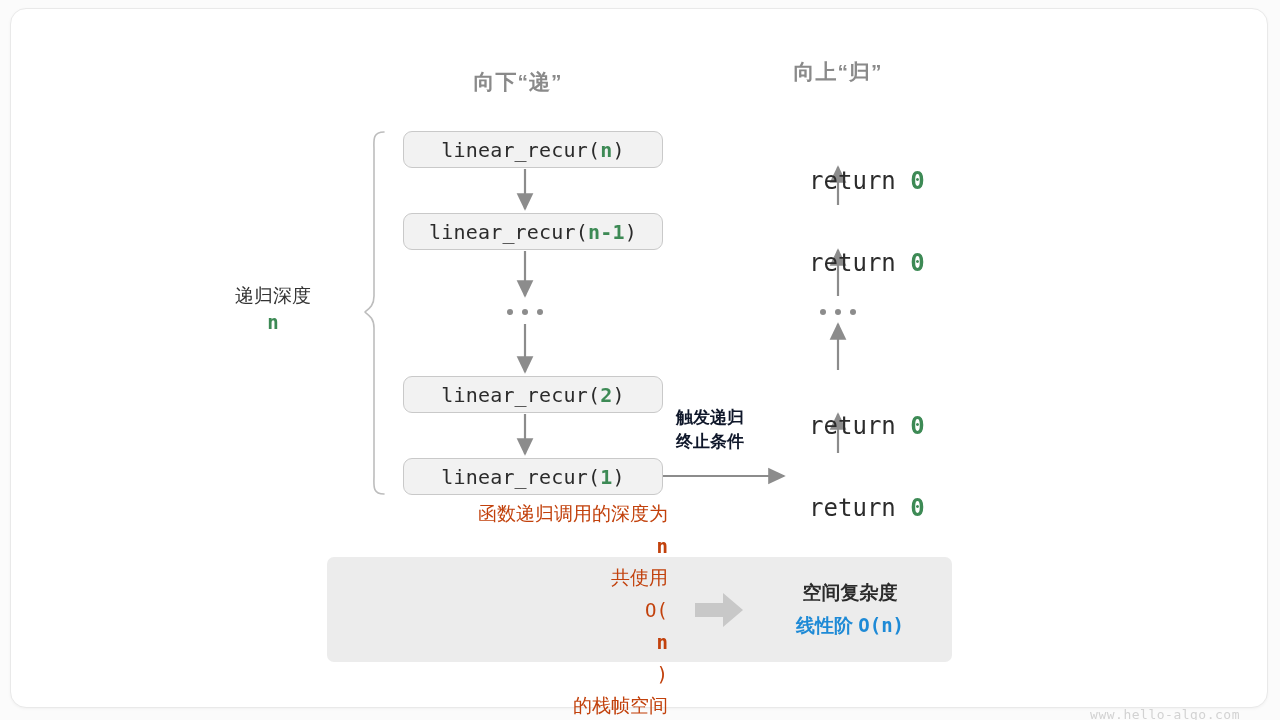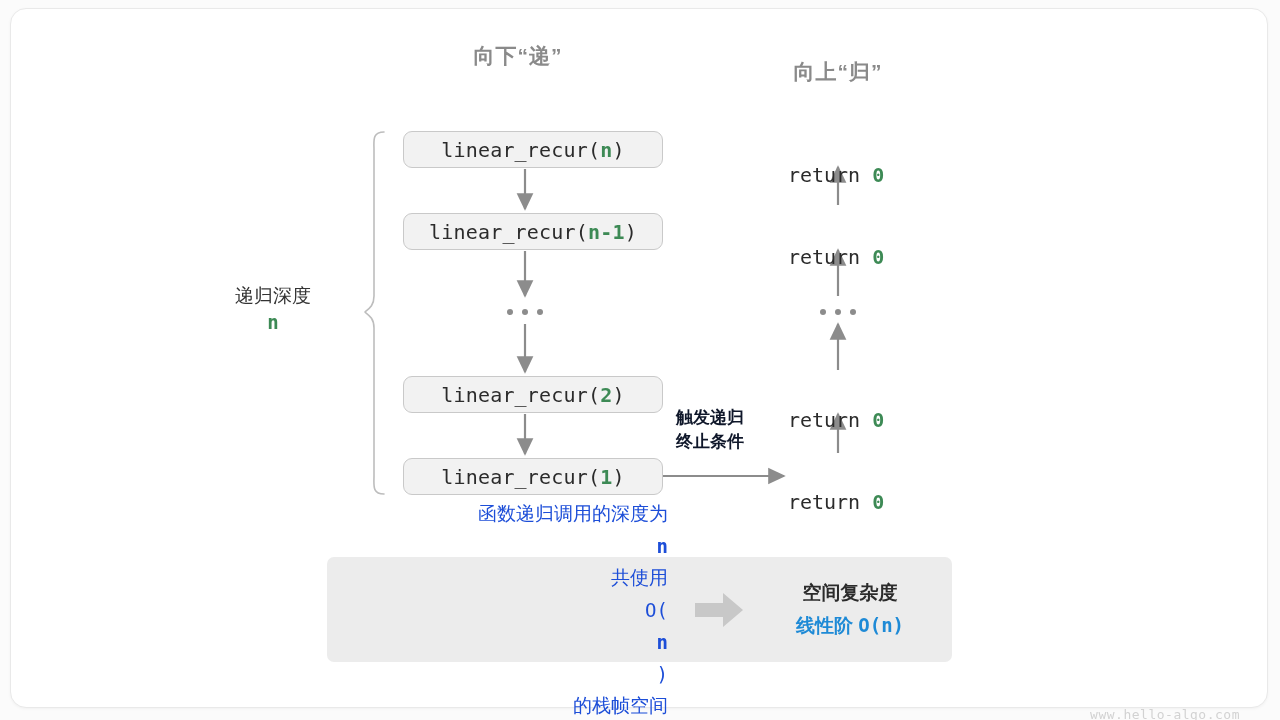"向下“递”" #header-down { top: 42px -> 68px }
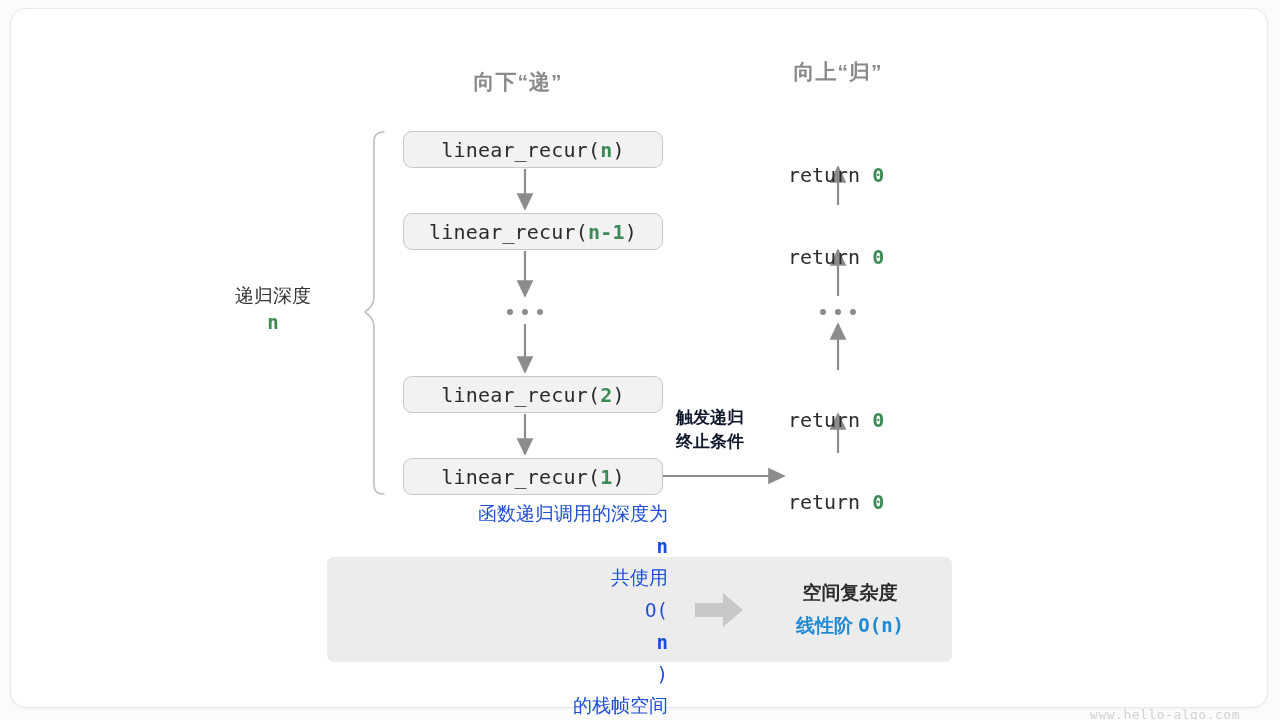"return 0" .ret { font-size: 20px -> 24px; left: 812px -> 838px }
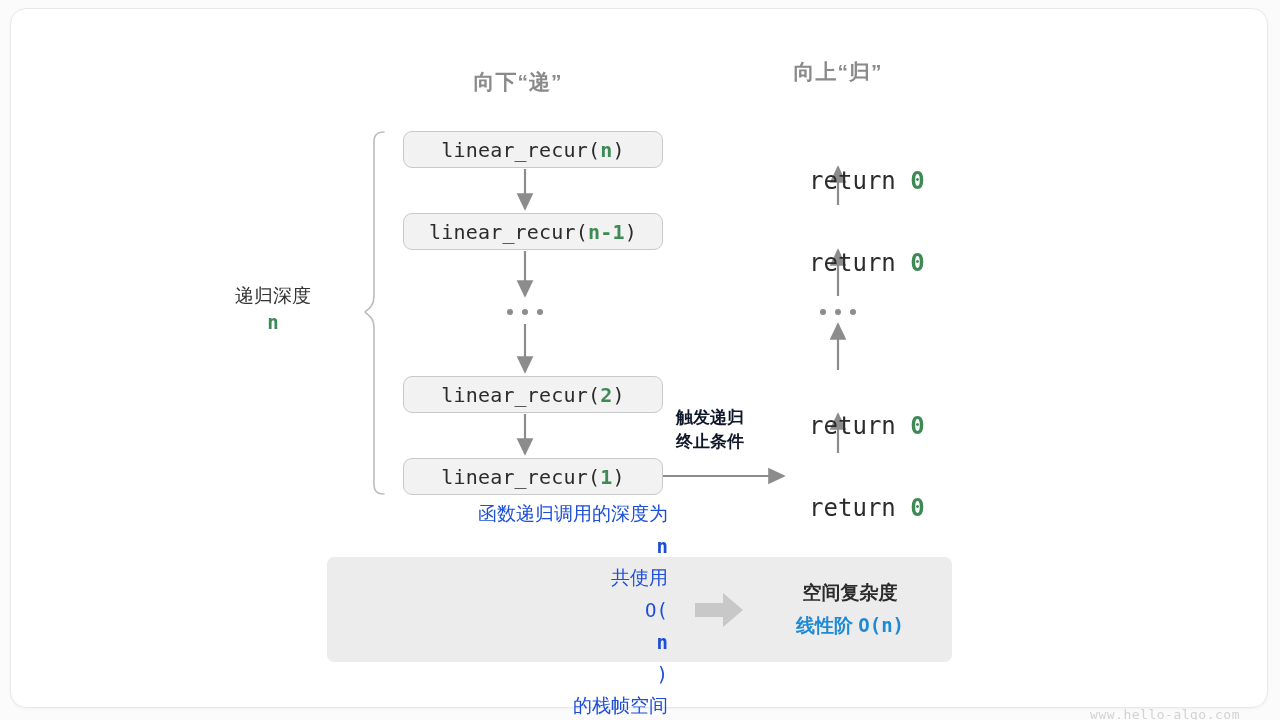"函数递归调用的深度为" #summary-left span { color: #1d4ed8 -> #c2410c }
